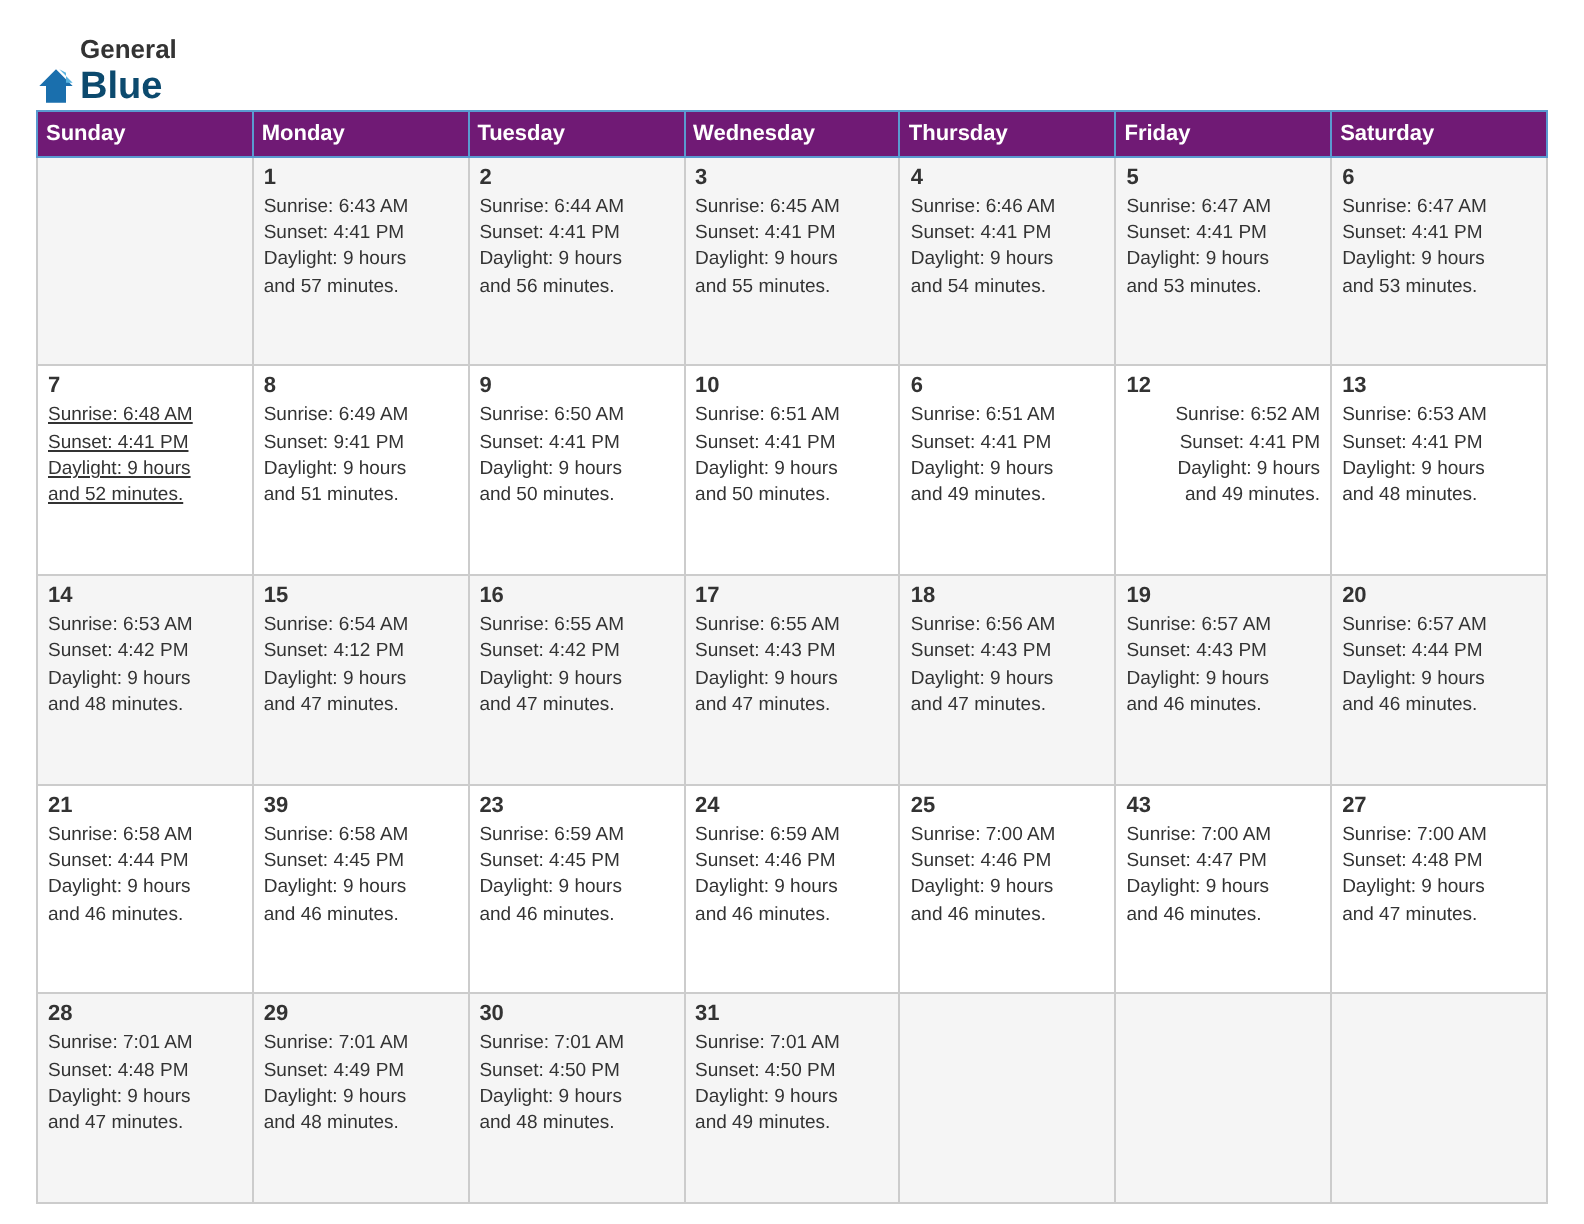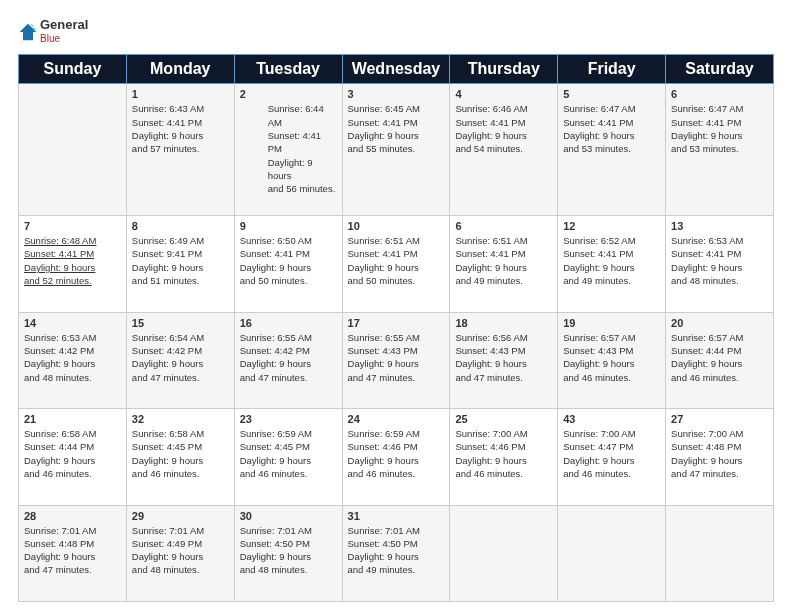"General" .header { margin-bottom: 10px -> none }
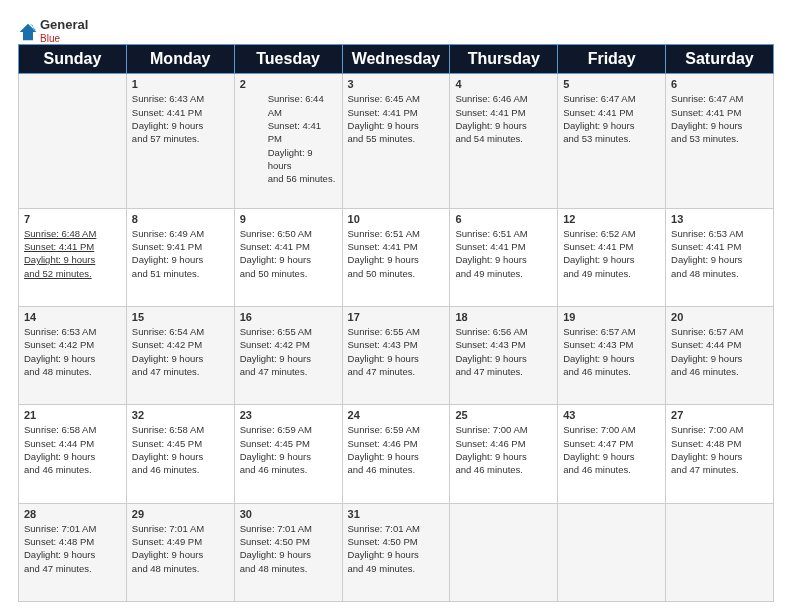"Blue" div { color: #b91c1c -> #0c4a6e; font-size: 10px -> 19px; font-weight: normal -> bold }
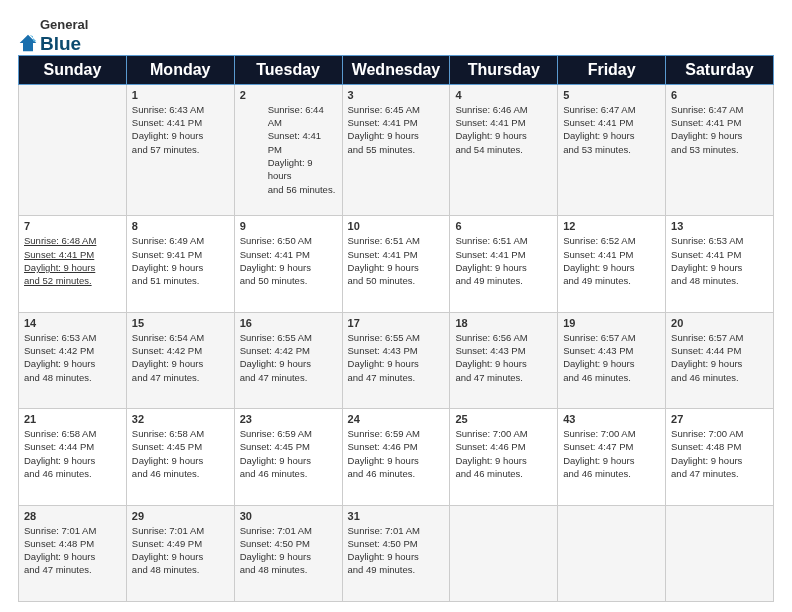"Sunday" thead tr th { background: #0f172a -> #701a75; font-size: 16px -> 11px; text-align: center -> left }
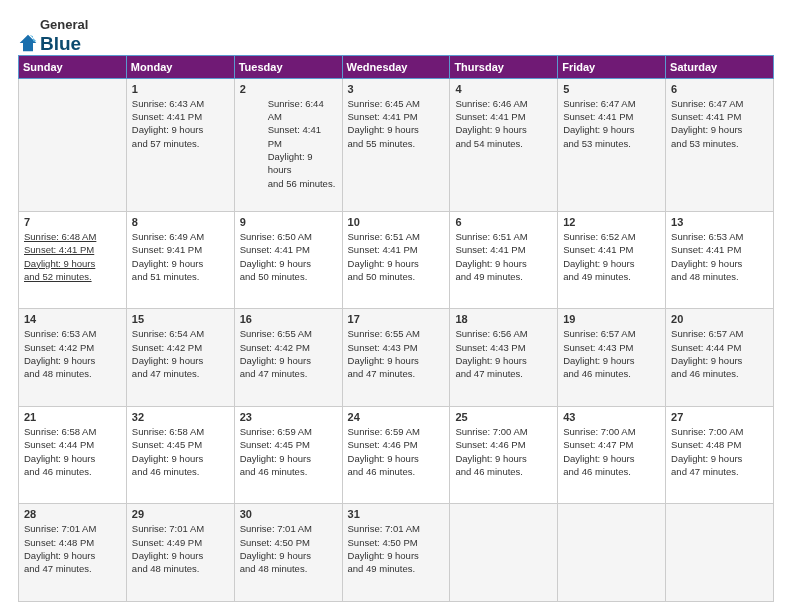"Sunrise: 6:44 AM" div.day-info { margin-left: 28px -> none }
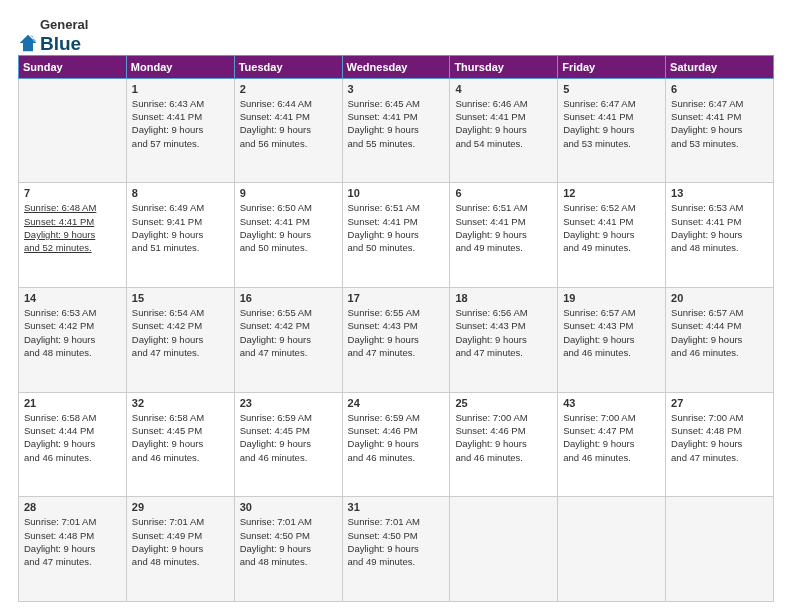"Sunrise: 6:52 AM" div.day-info { text-align: none -> right }
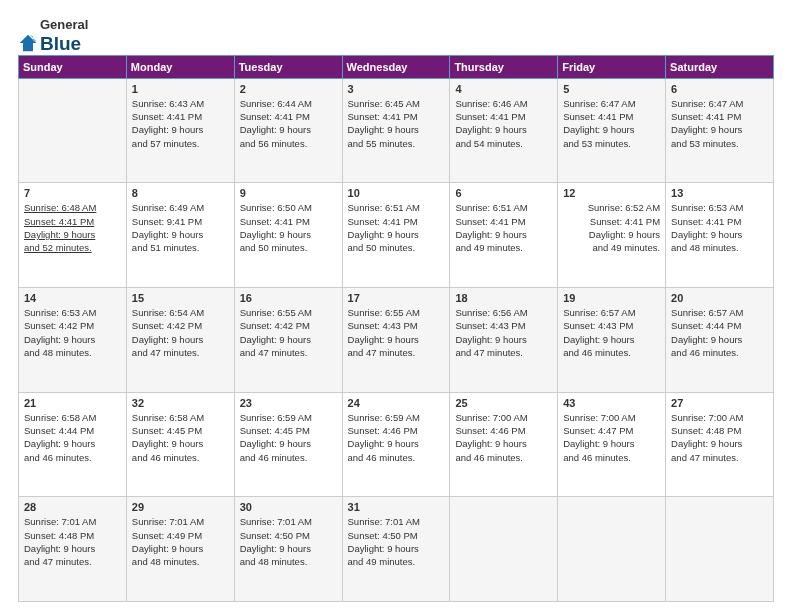"Sunrise: 6:54 AM" div.day-info { text: 4:42 -> 4:12 }
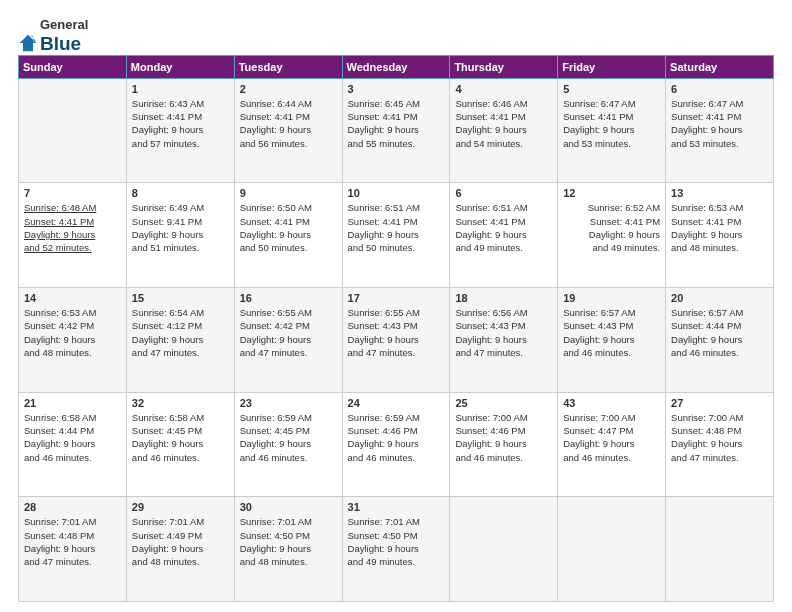"32" span.day-num { text: 32 -> 39 }
